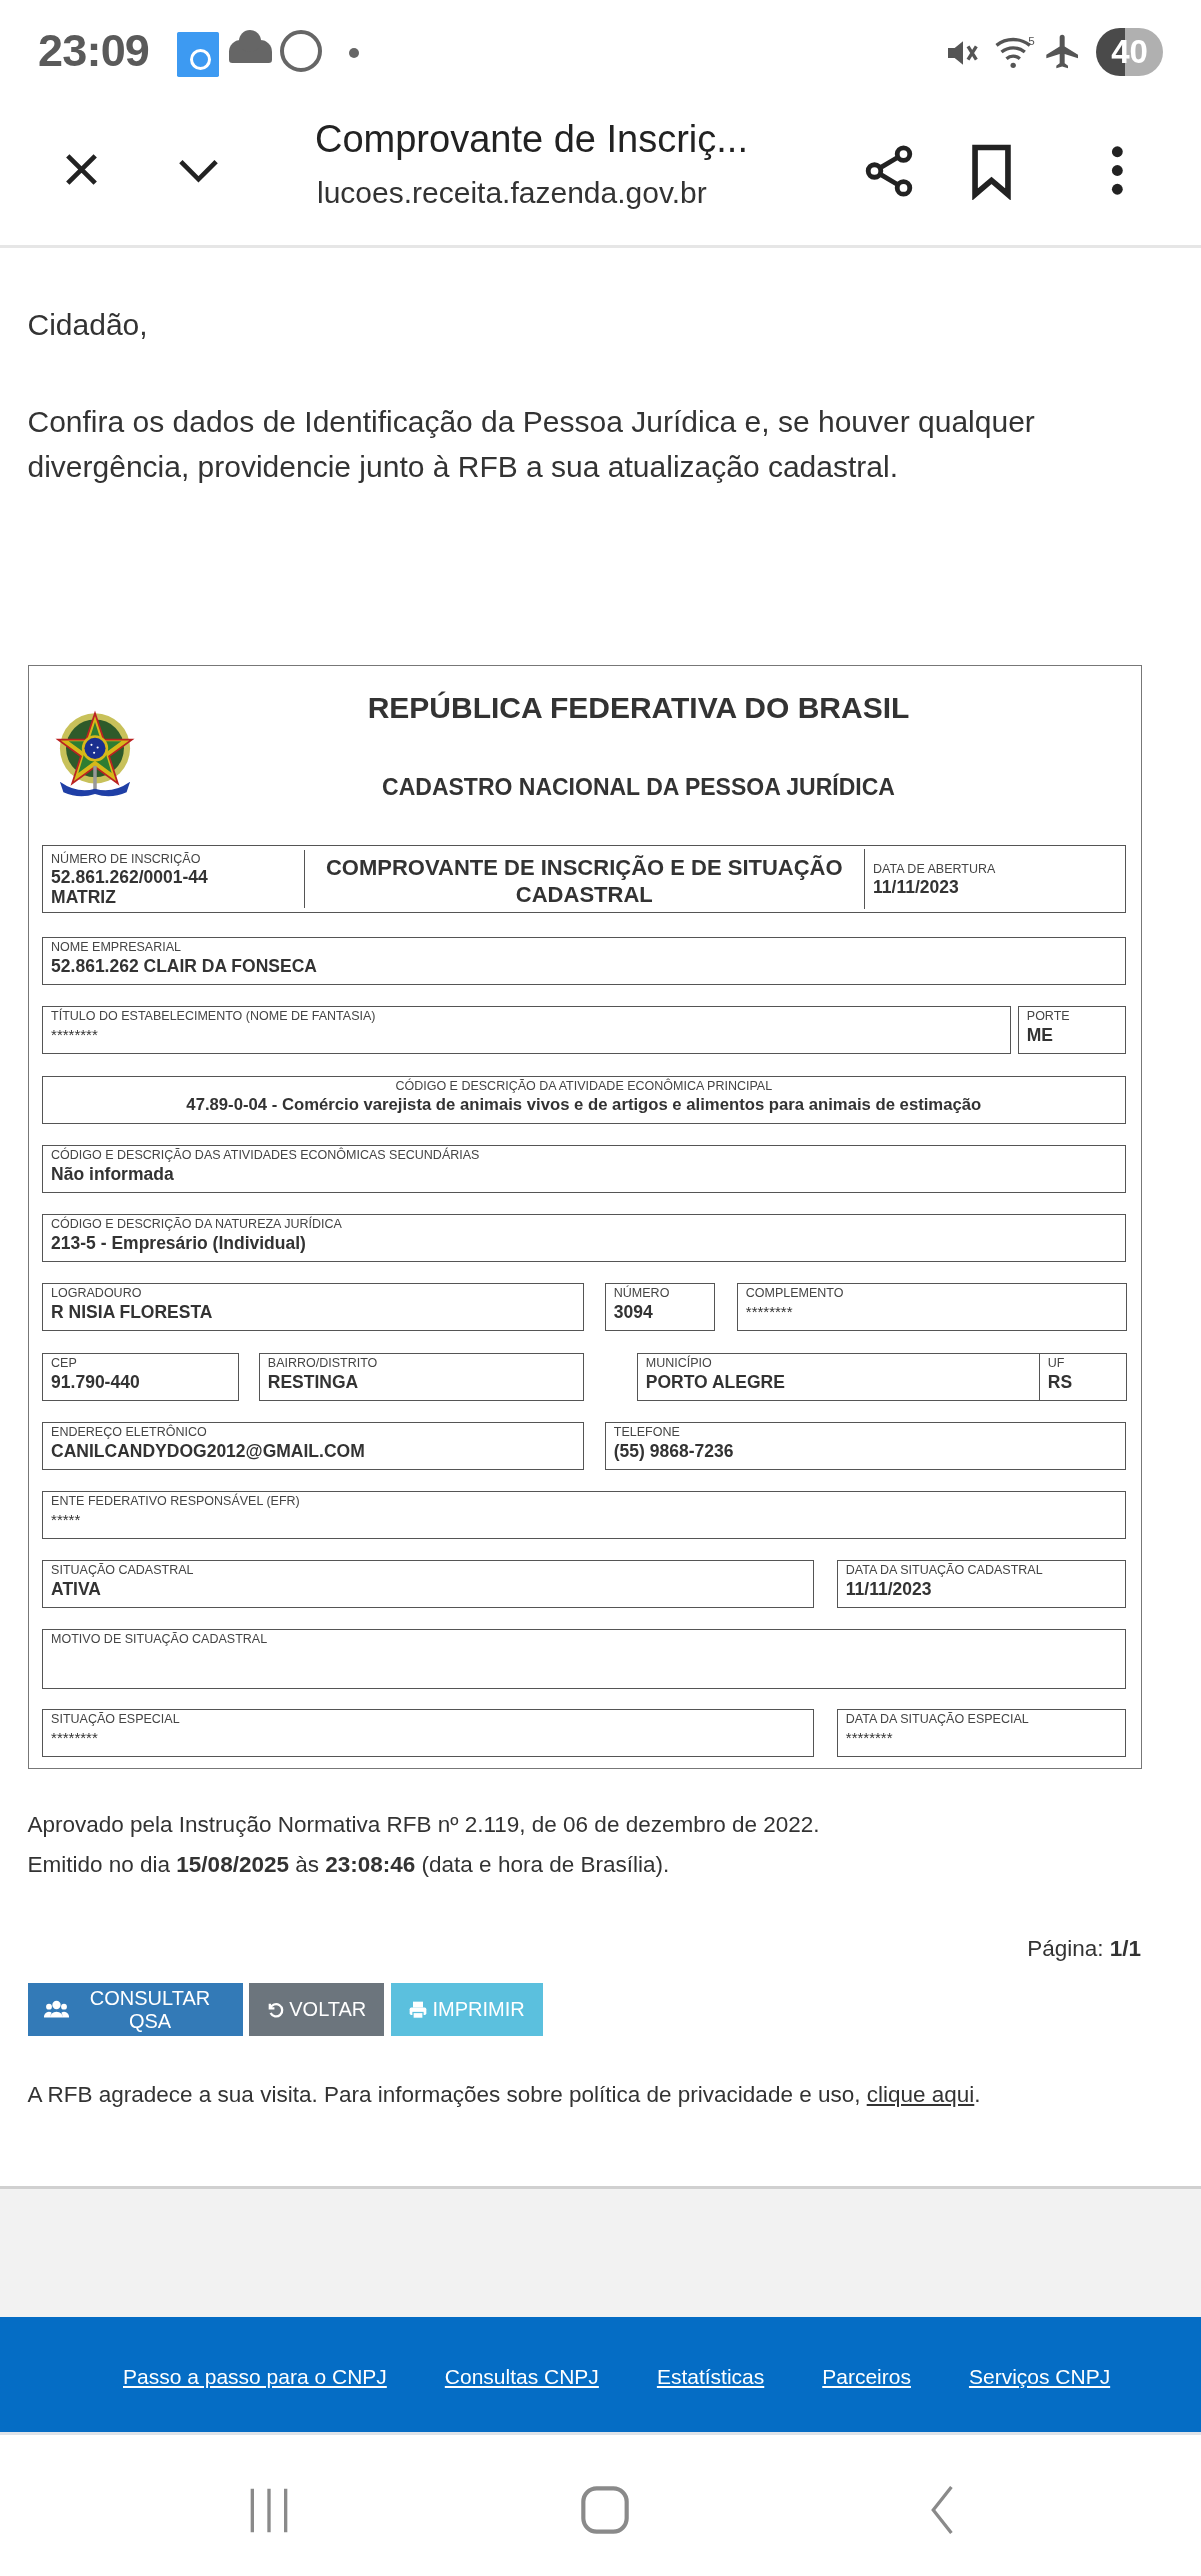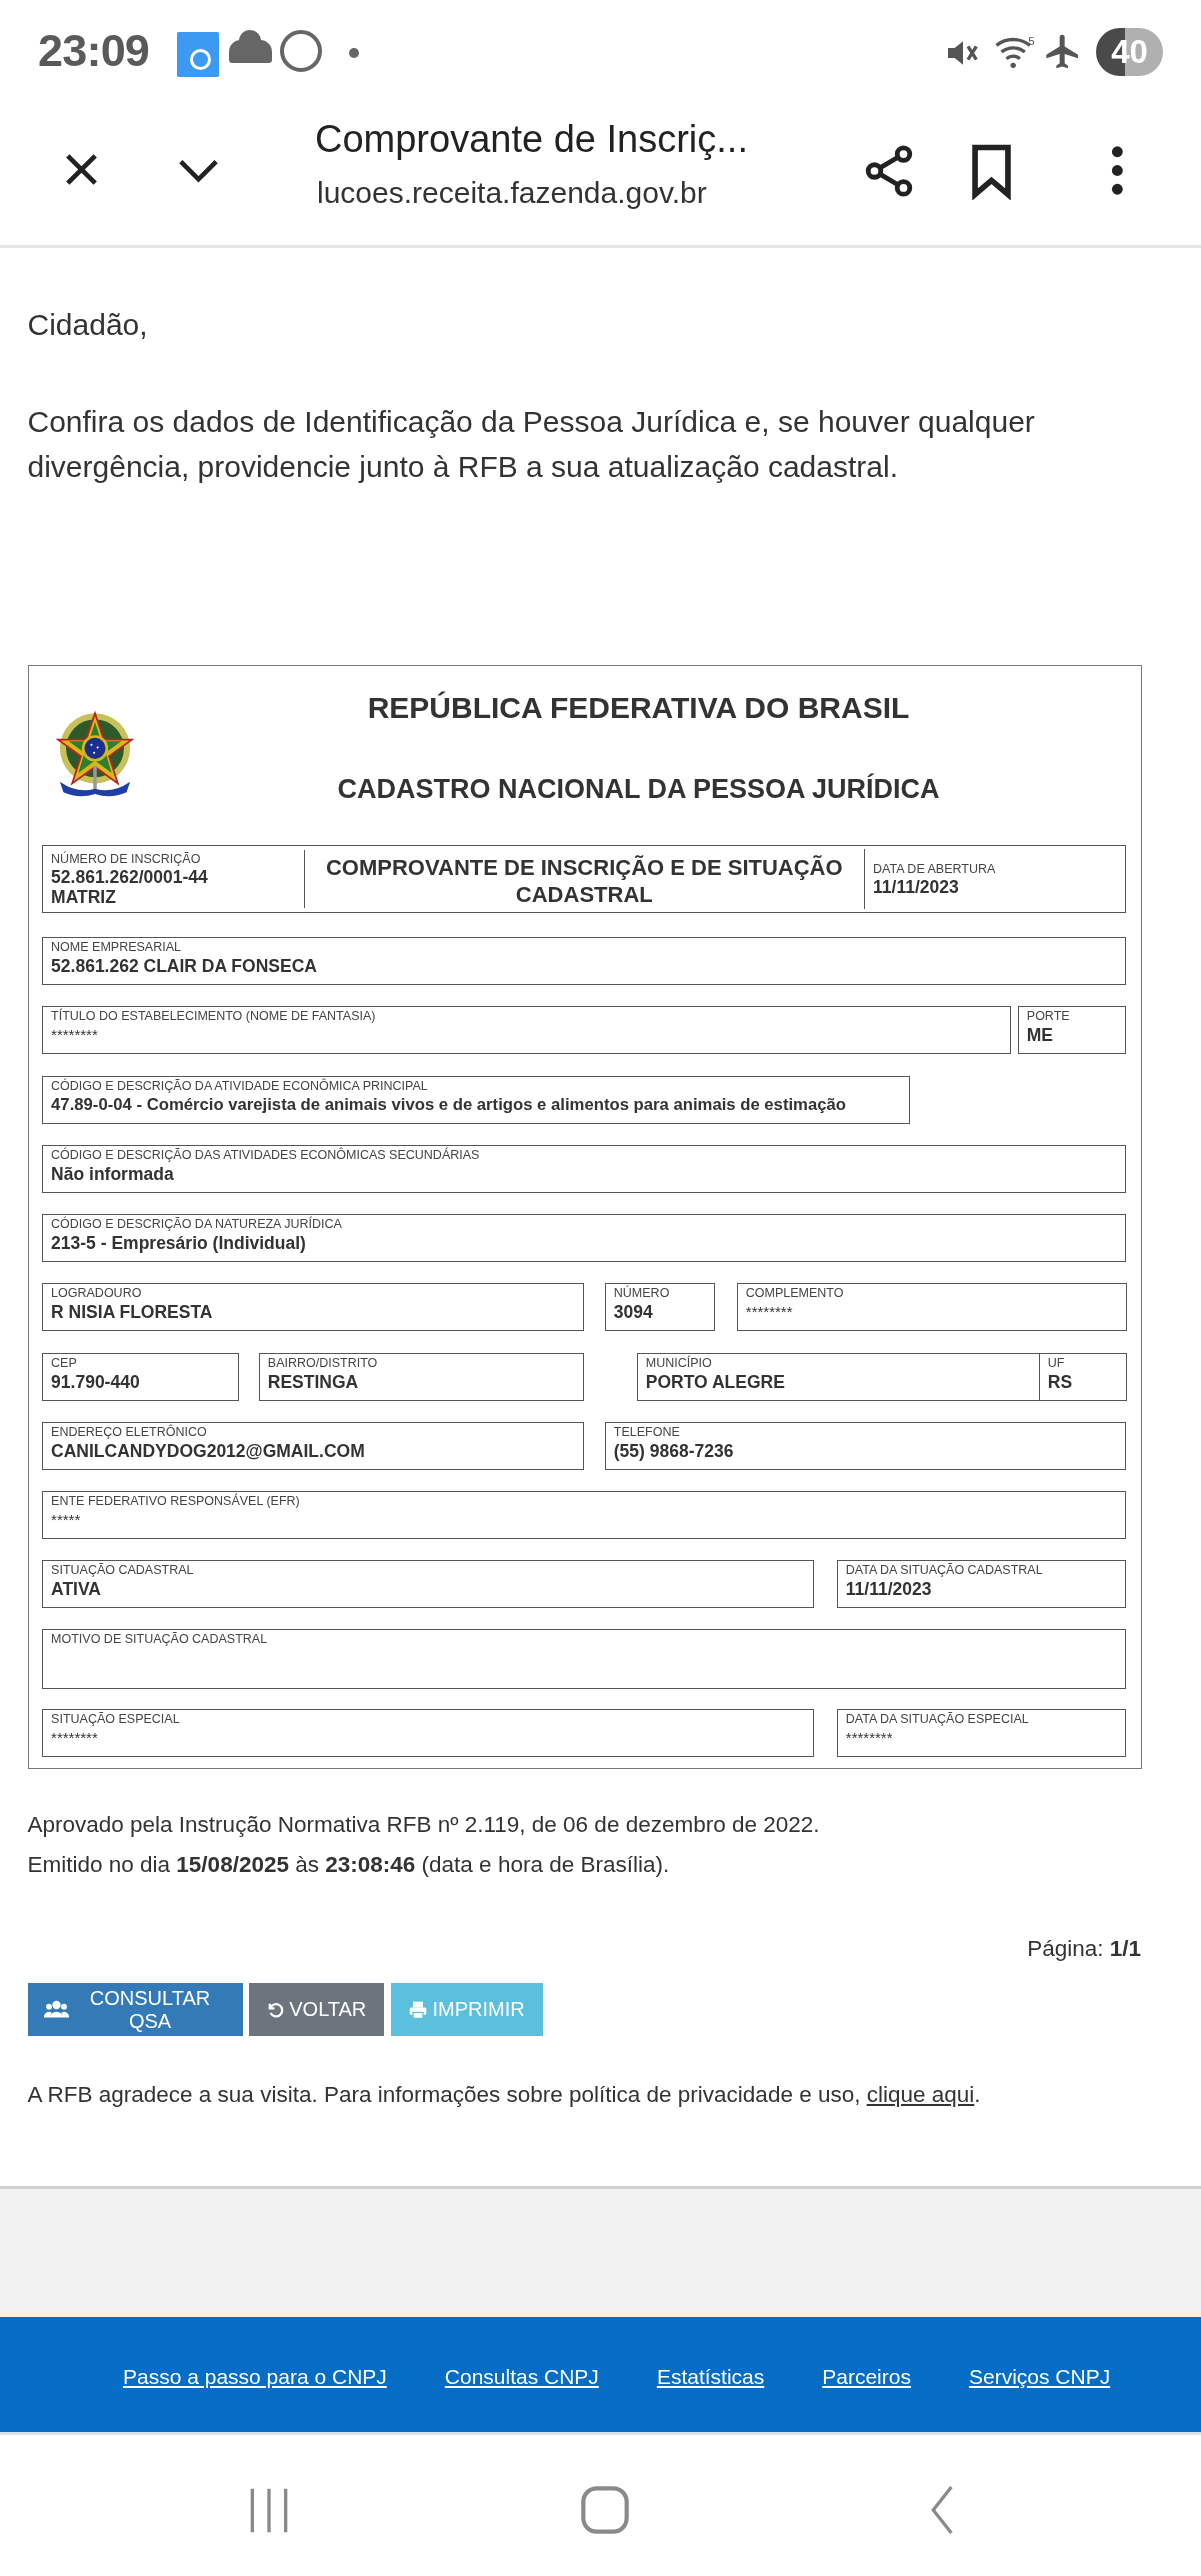"CADASTRO NACIONAL DA PESSOA JURÍDICA" .doc-title2 { font-size: 27px -> 23px }
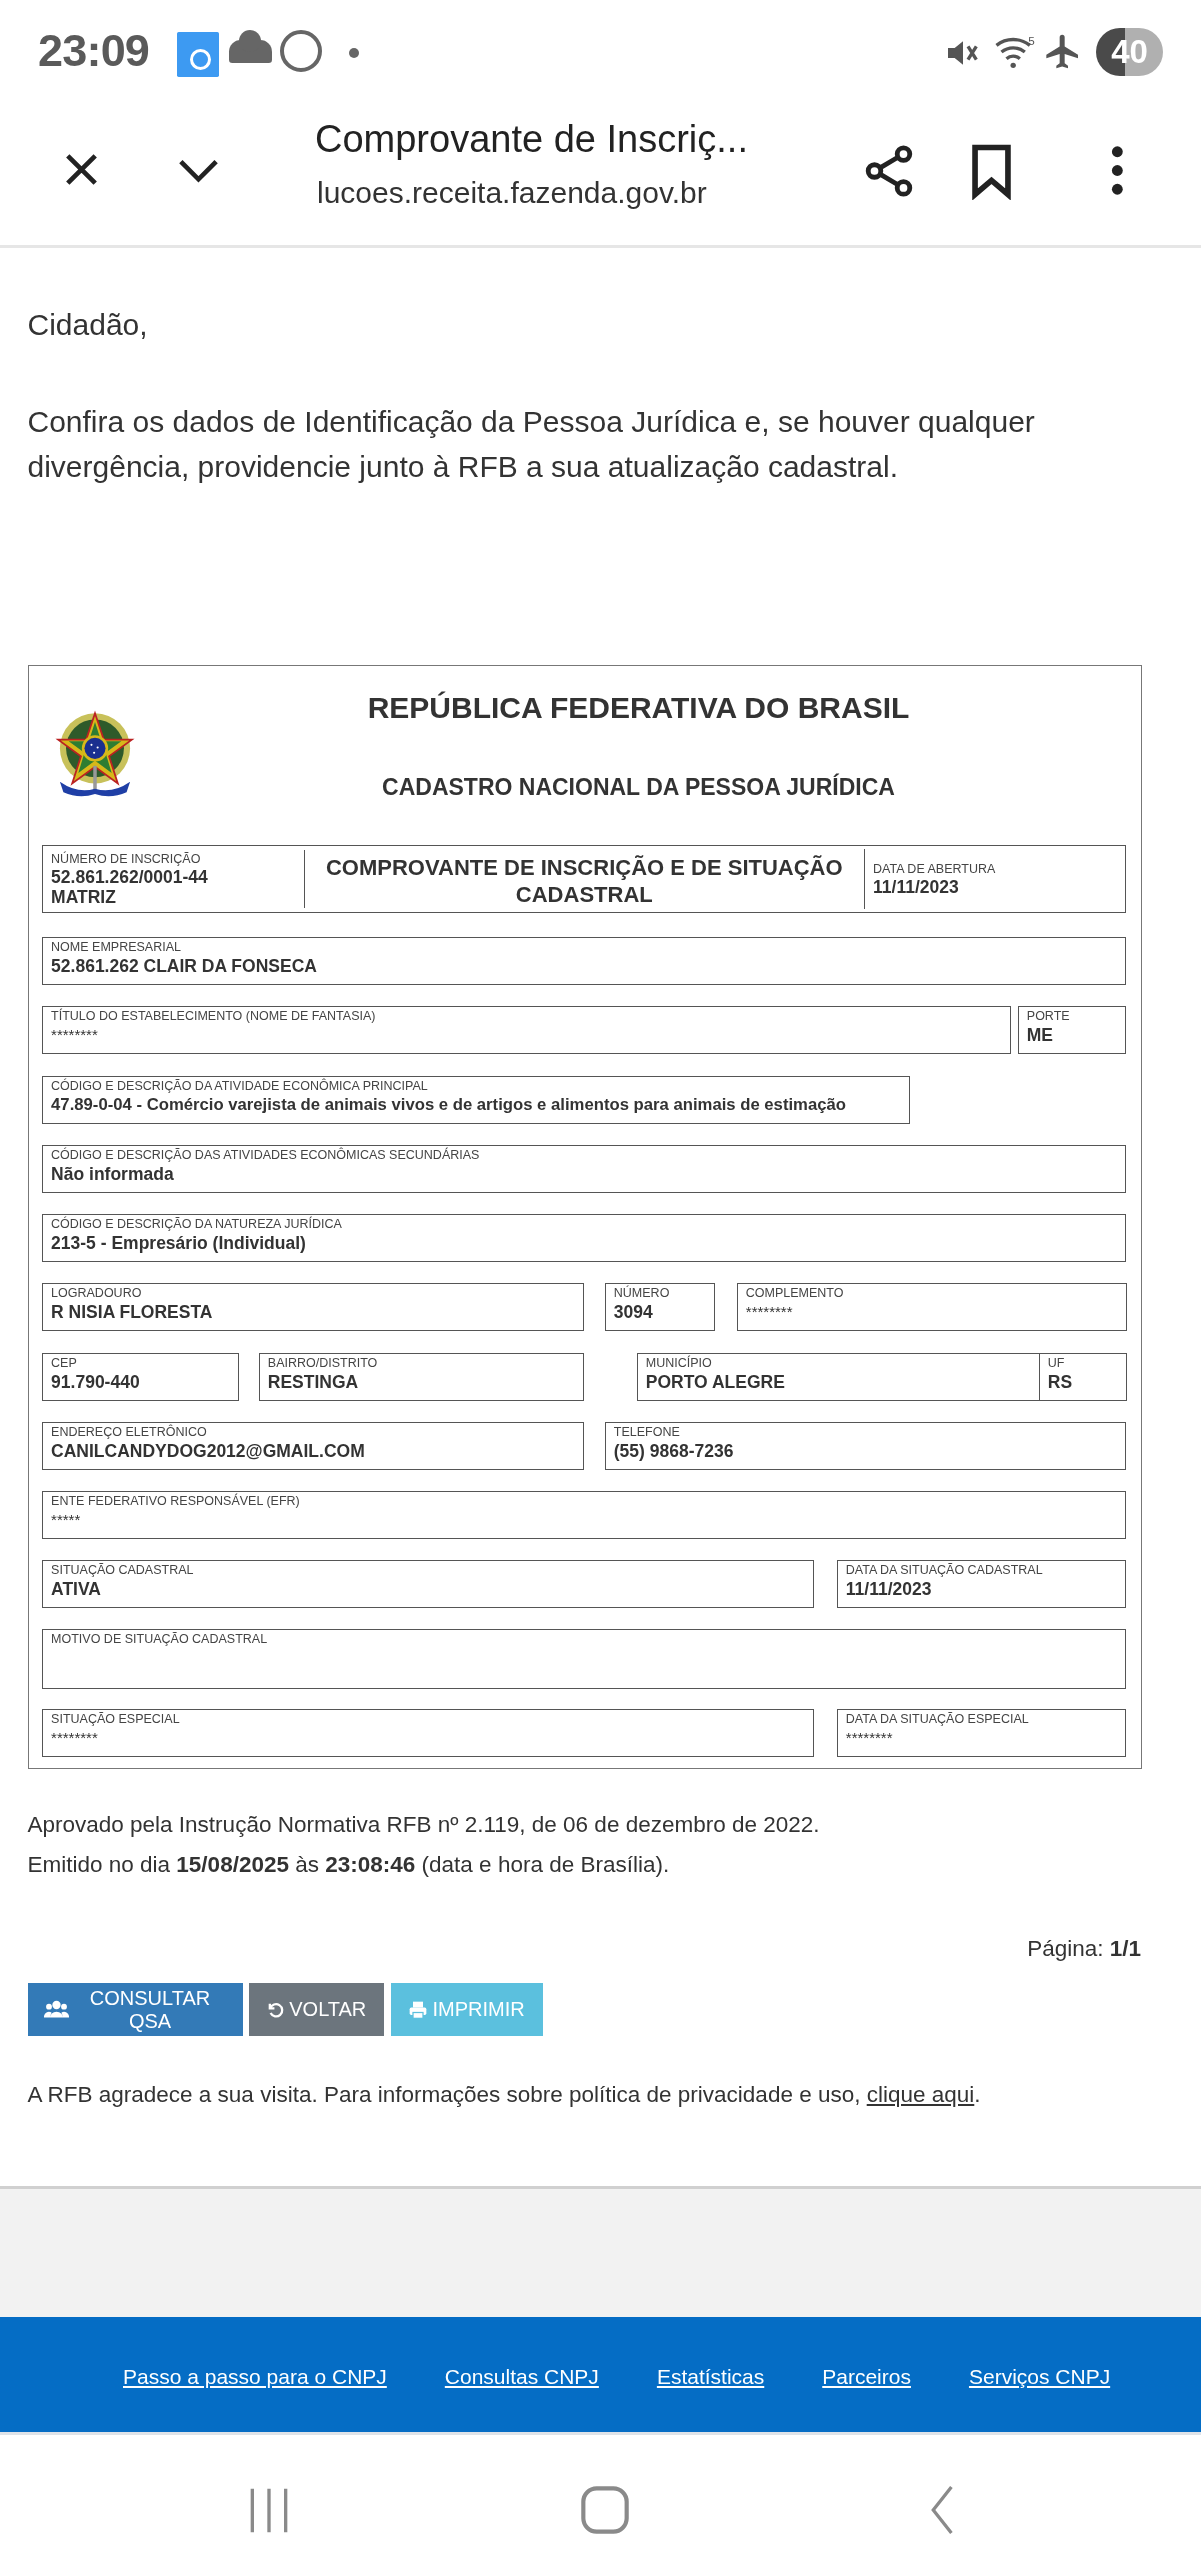"CÓDIGO E DESCRIÇÃO DA ATIVIDADE" div.field { text-align: none -> center; width: 868px -> 1084px }
